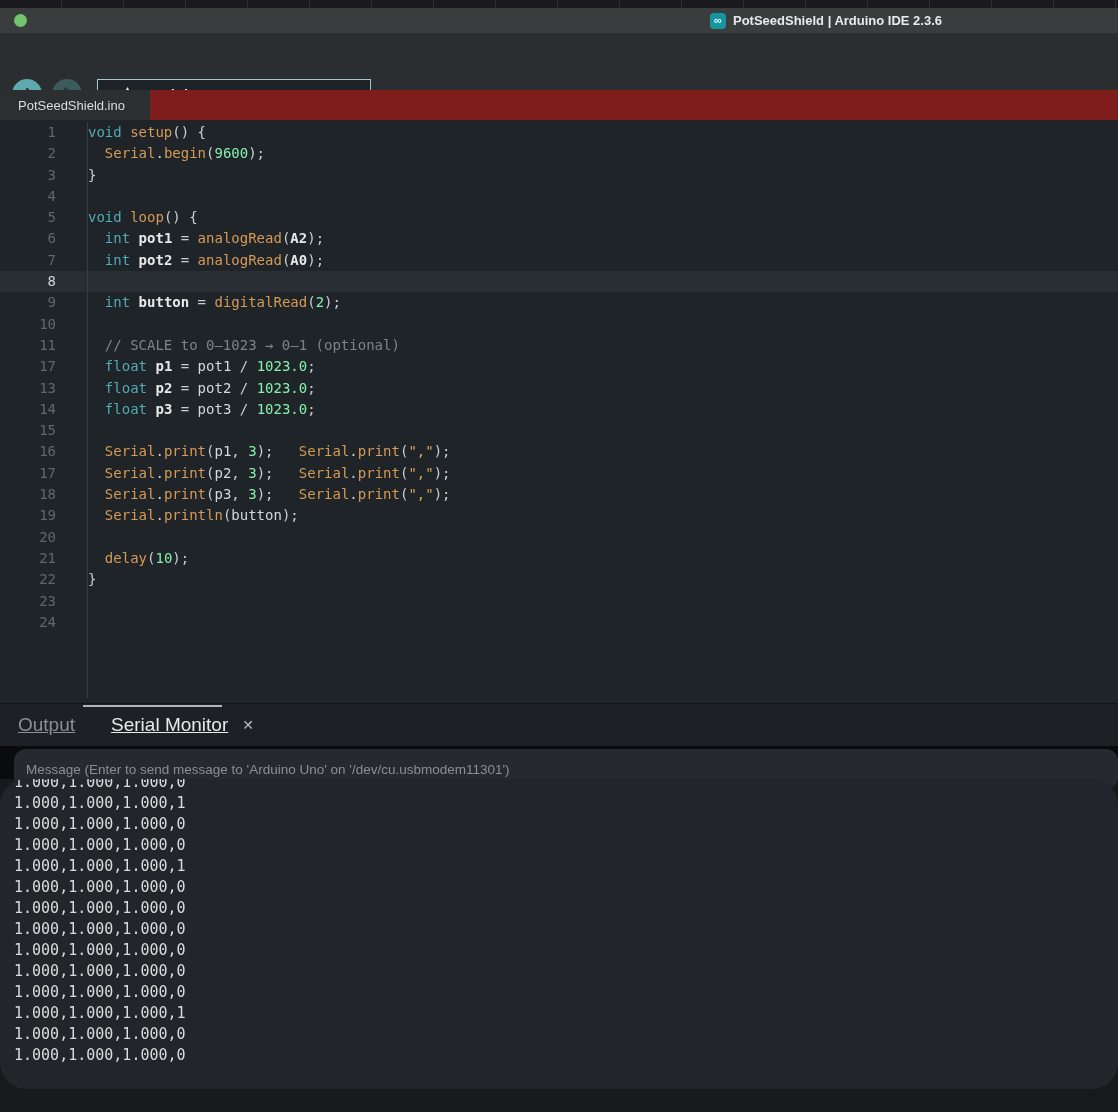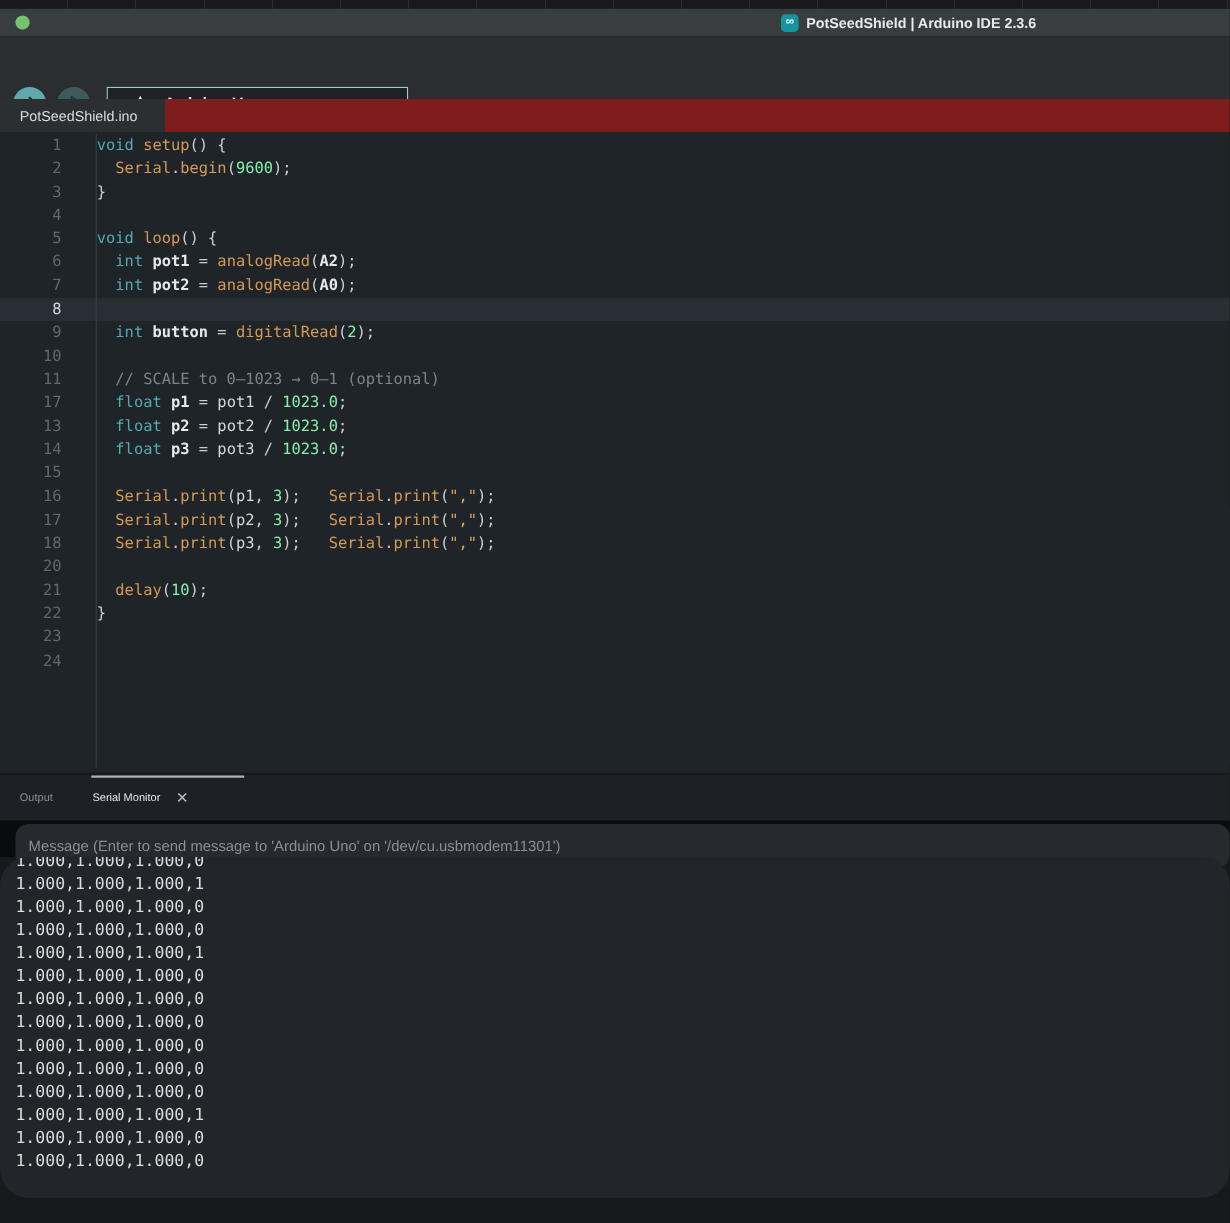"19" div.code-row { html: none -> <div><span>19</span><span><span> </span><span>Serial</span><span>.</span><span>println</span><span>(</span><span>button</span><span>);</span></span></div> }
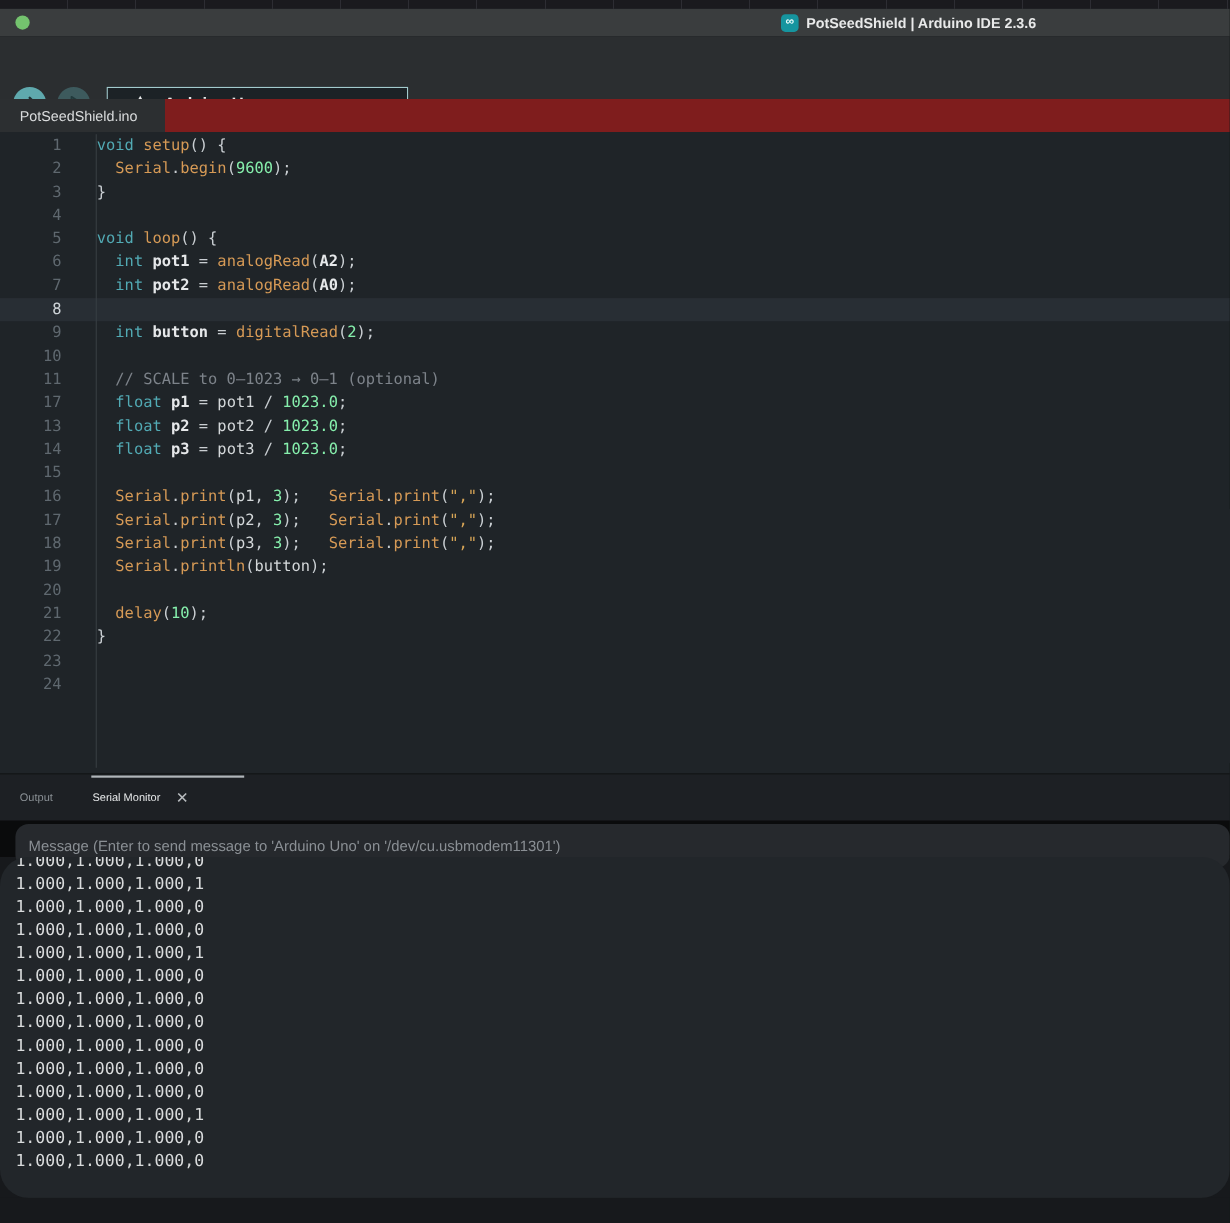"Output" .panel-tab { font-size: 10px -> 19px; text-decoration: none -> underline }
